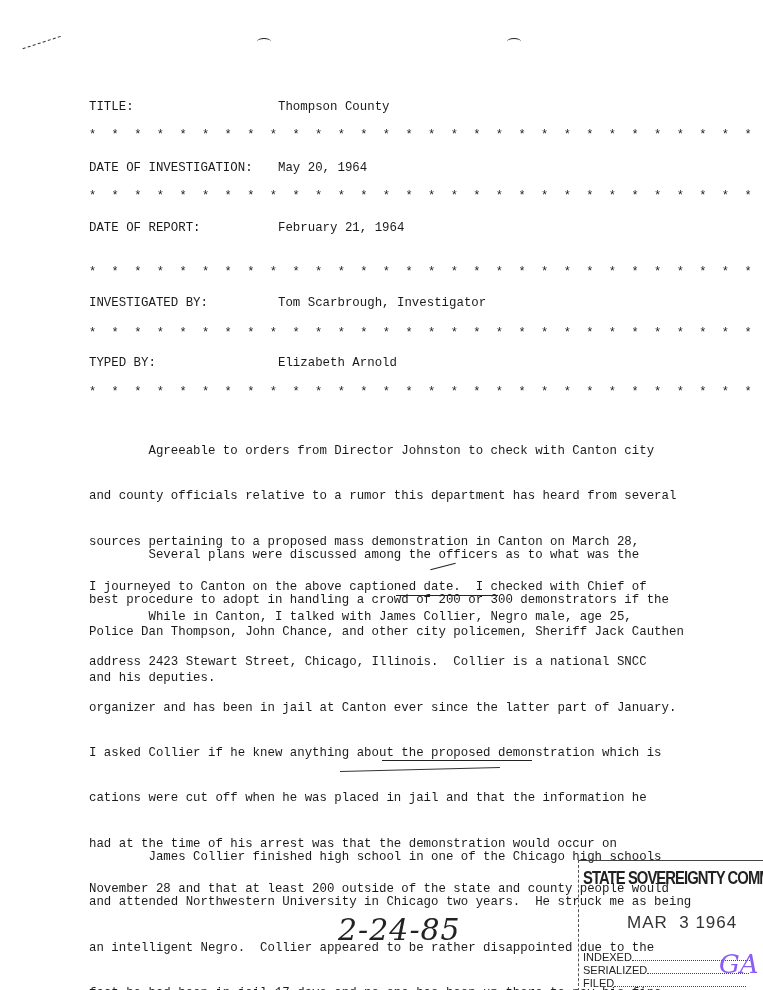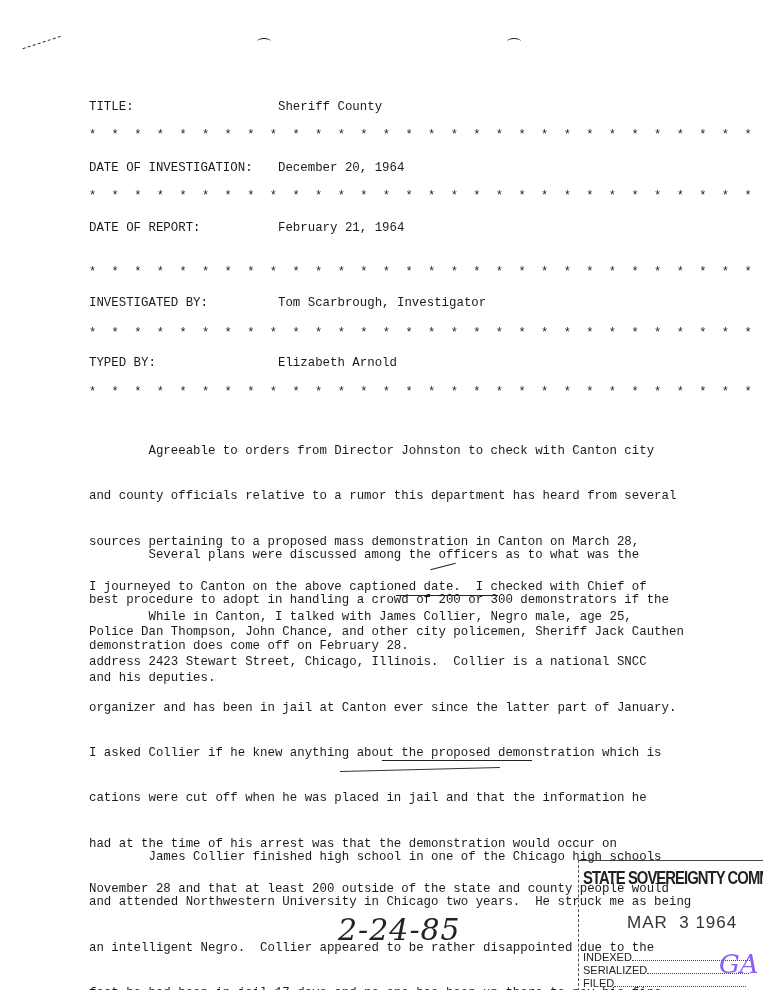"Sheriff County" span.field-value { text: Sheriff -> Thompson }
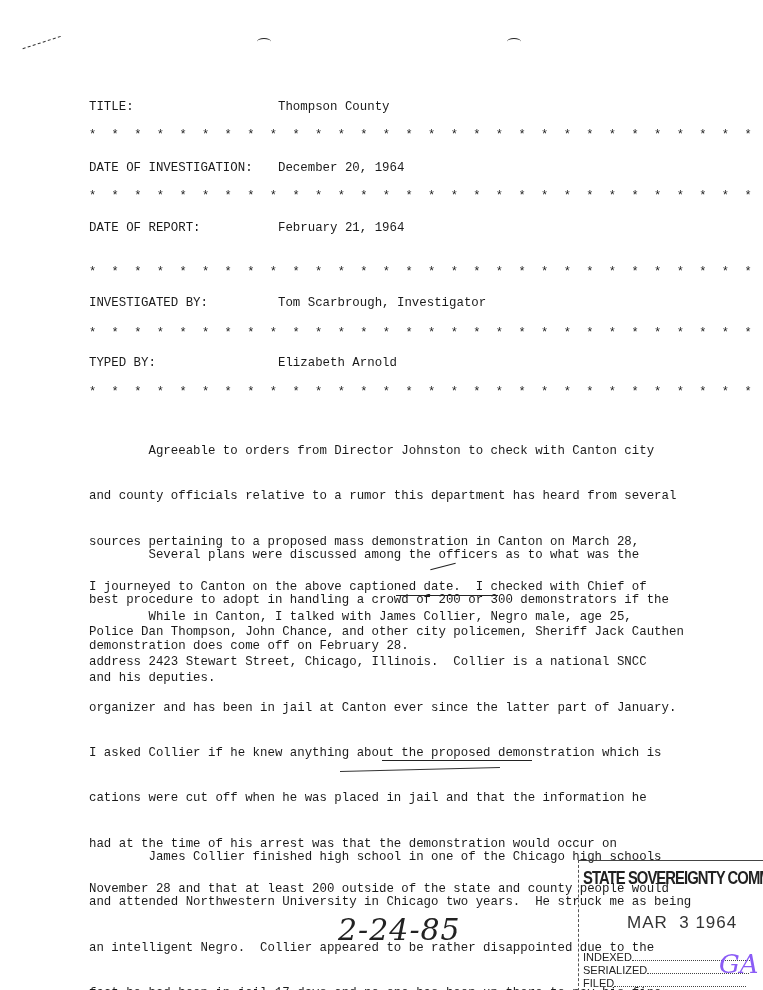"December 20, 1964" span.field-value { text: December -> May }
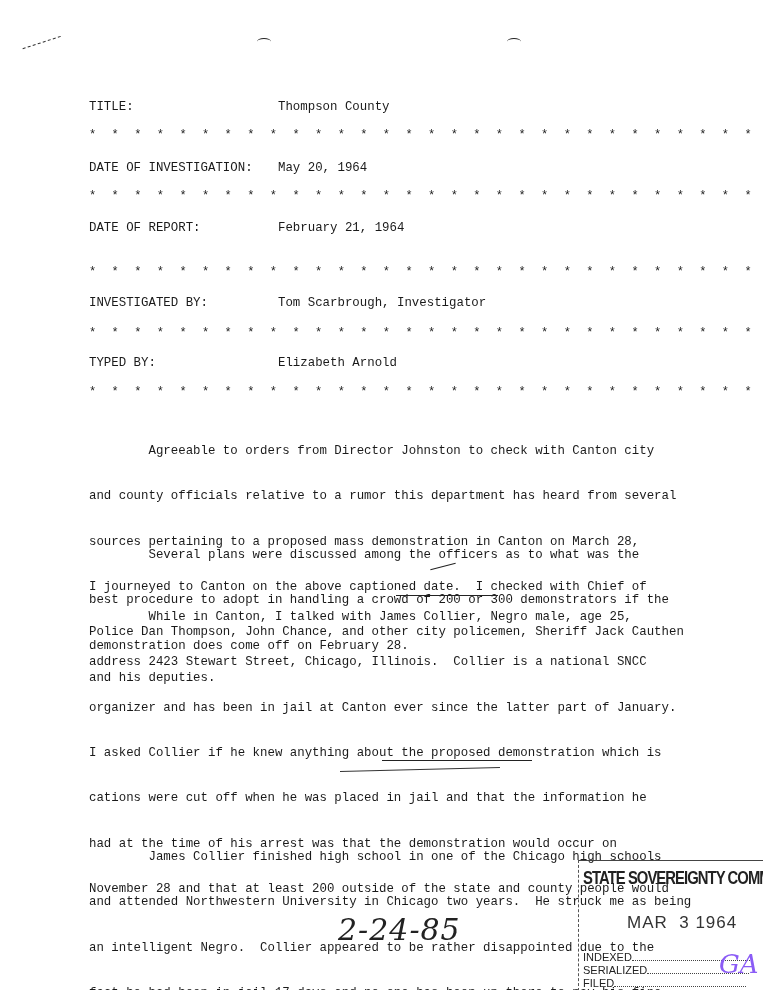"demonstration does come off on" div { html: <div>demonstration does come off on February 28.</div> -> none }
